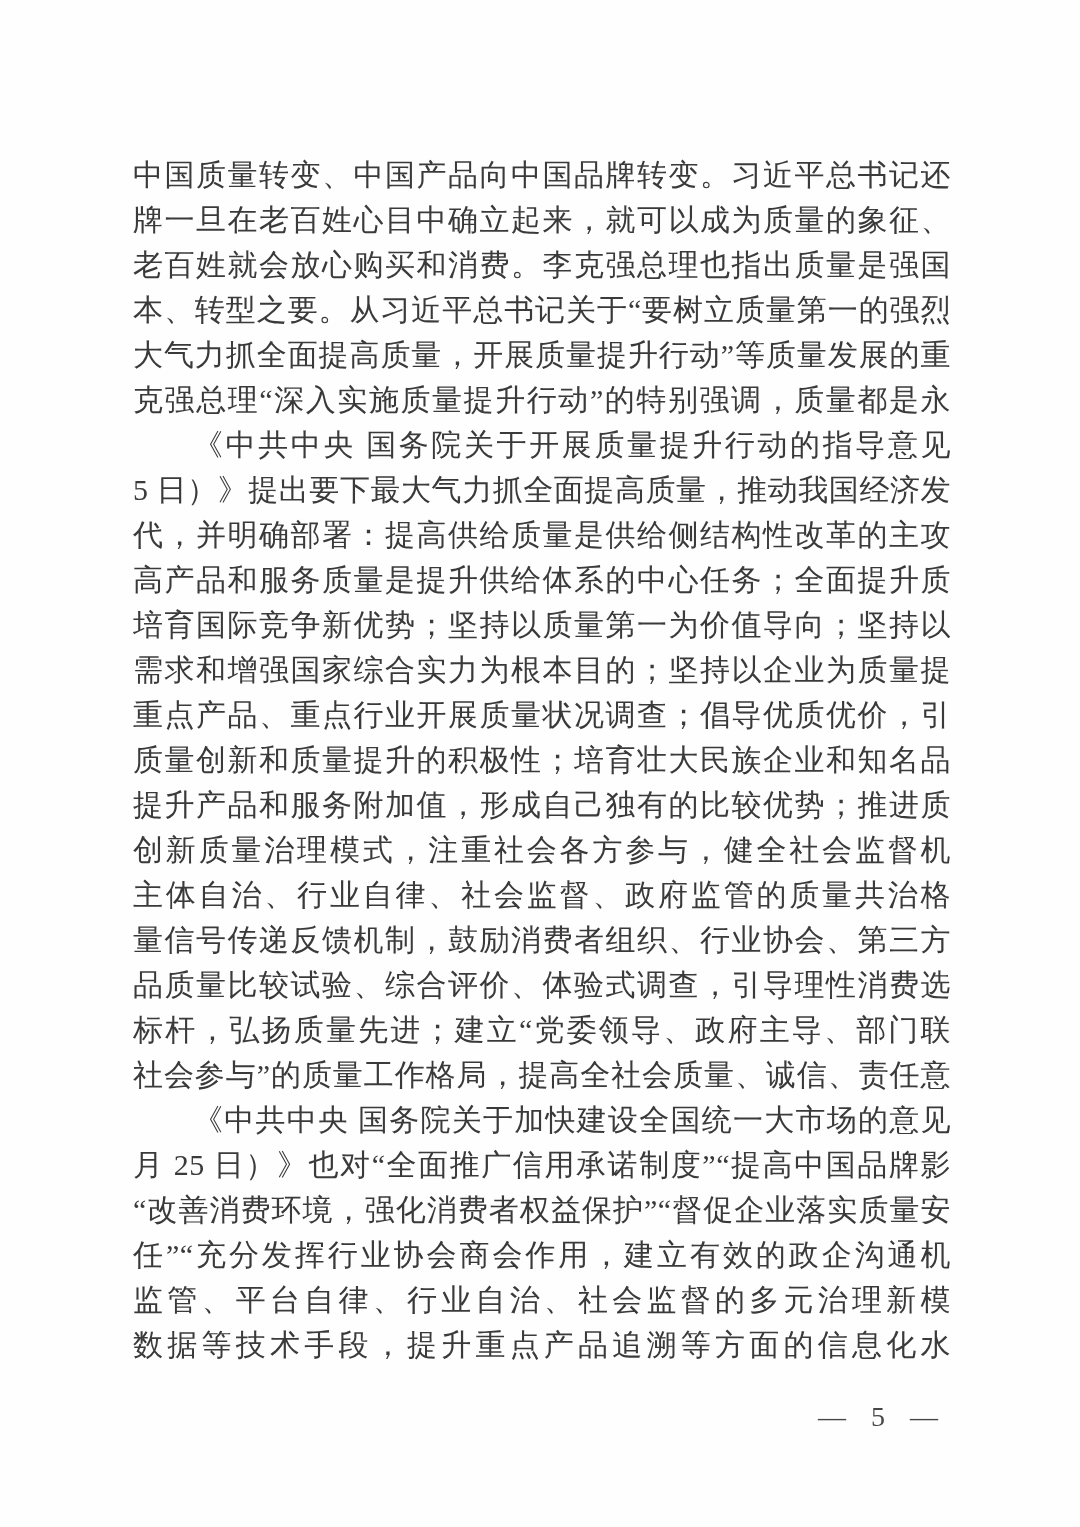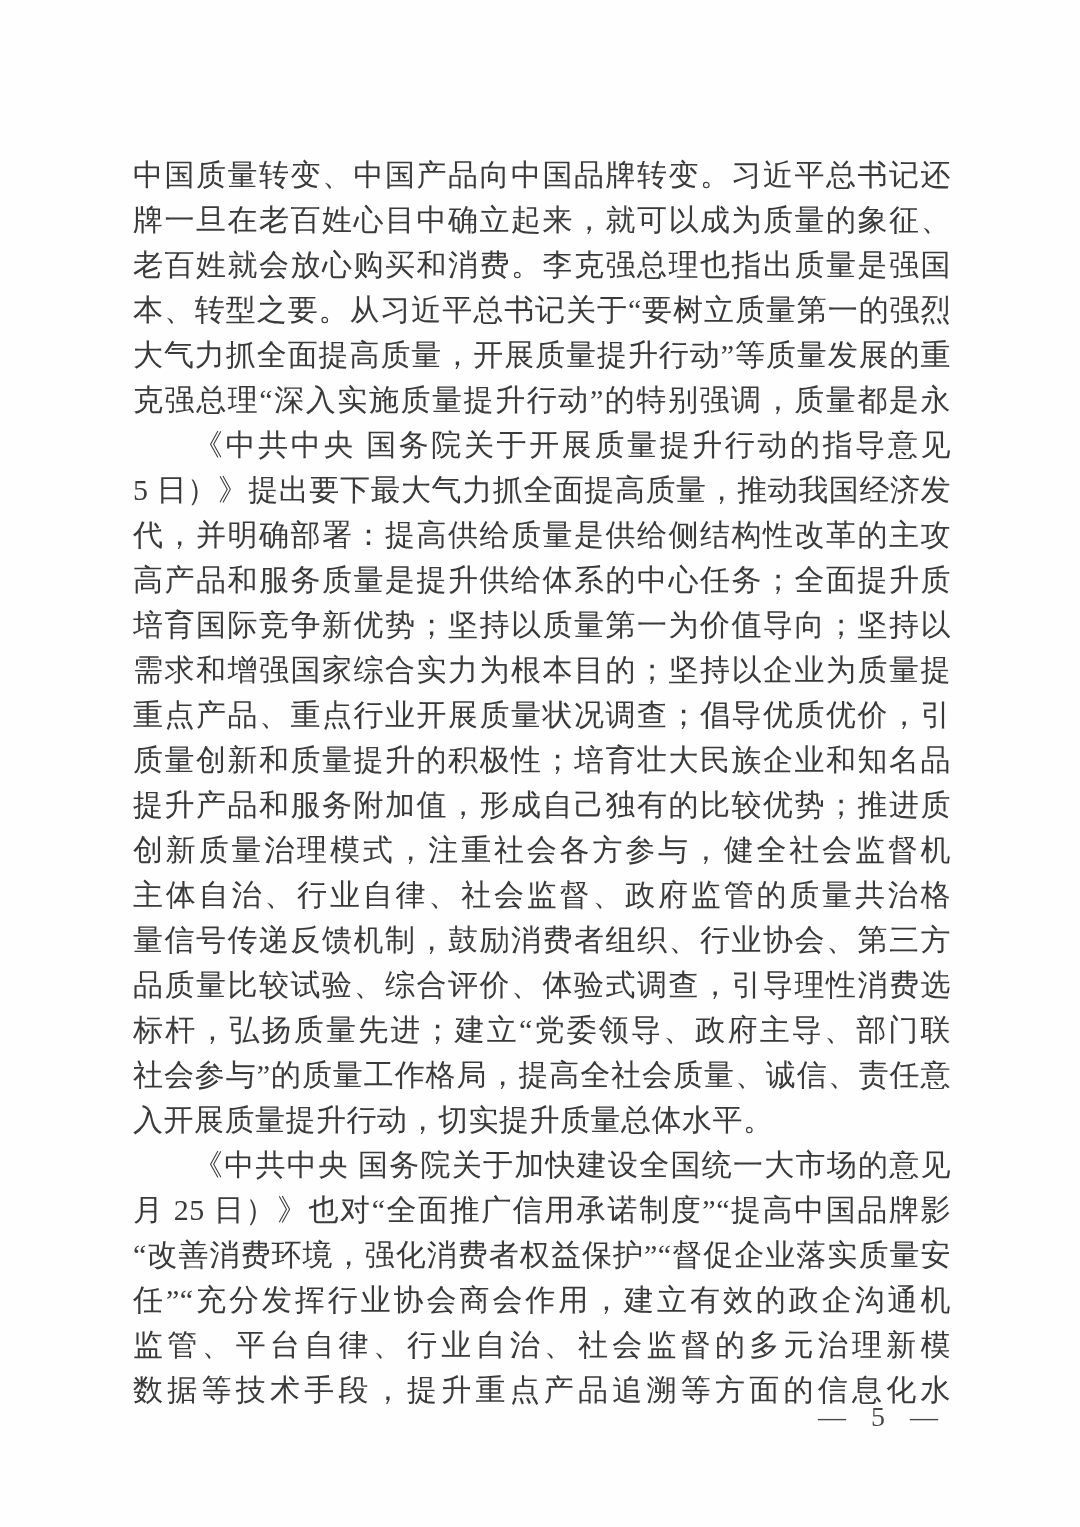"入开展质量提升行动，切实提升质量总体水平。" div.line { html: <div>入开展质量提升行动，切实提升质量总体水平。</div> -> none }
